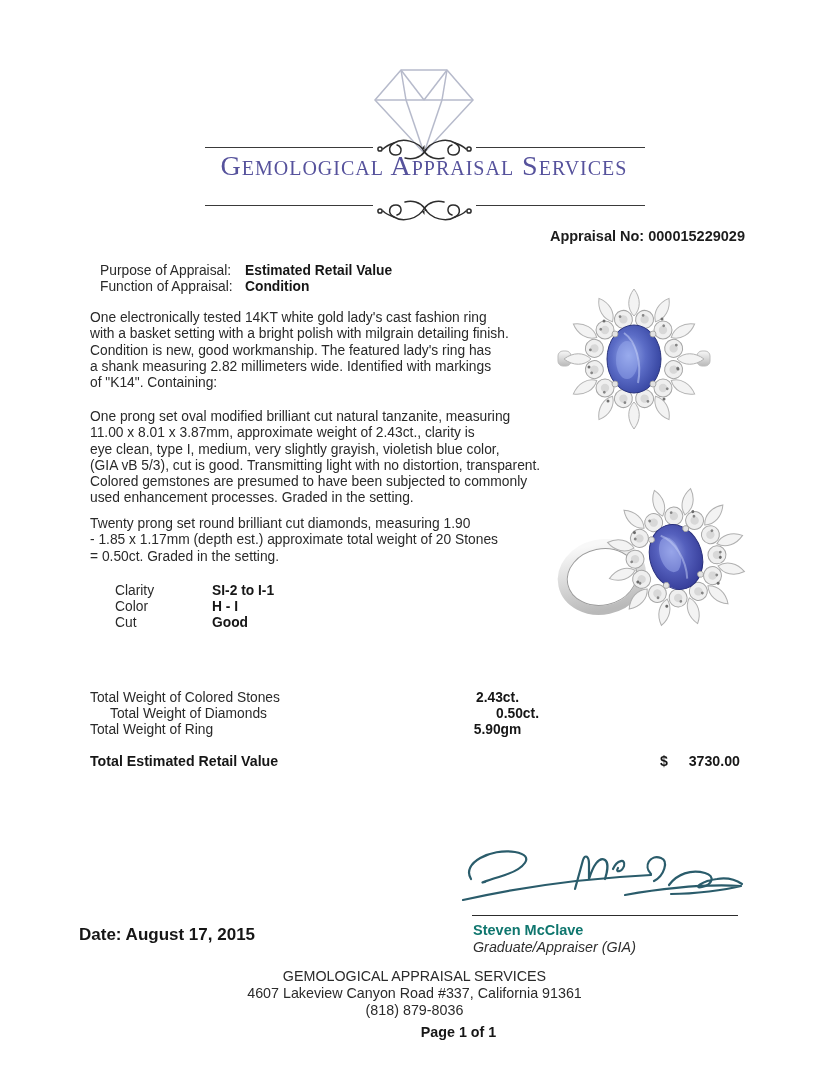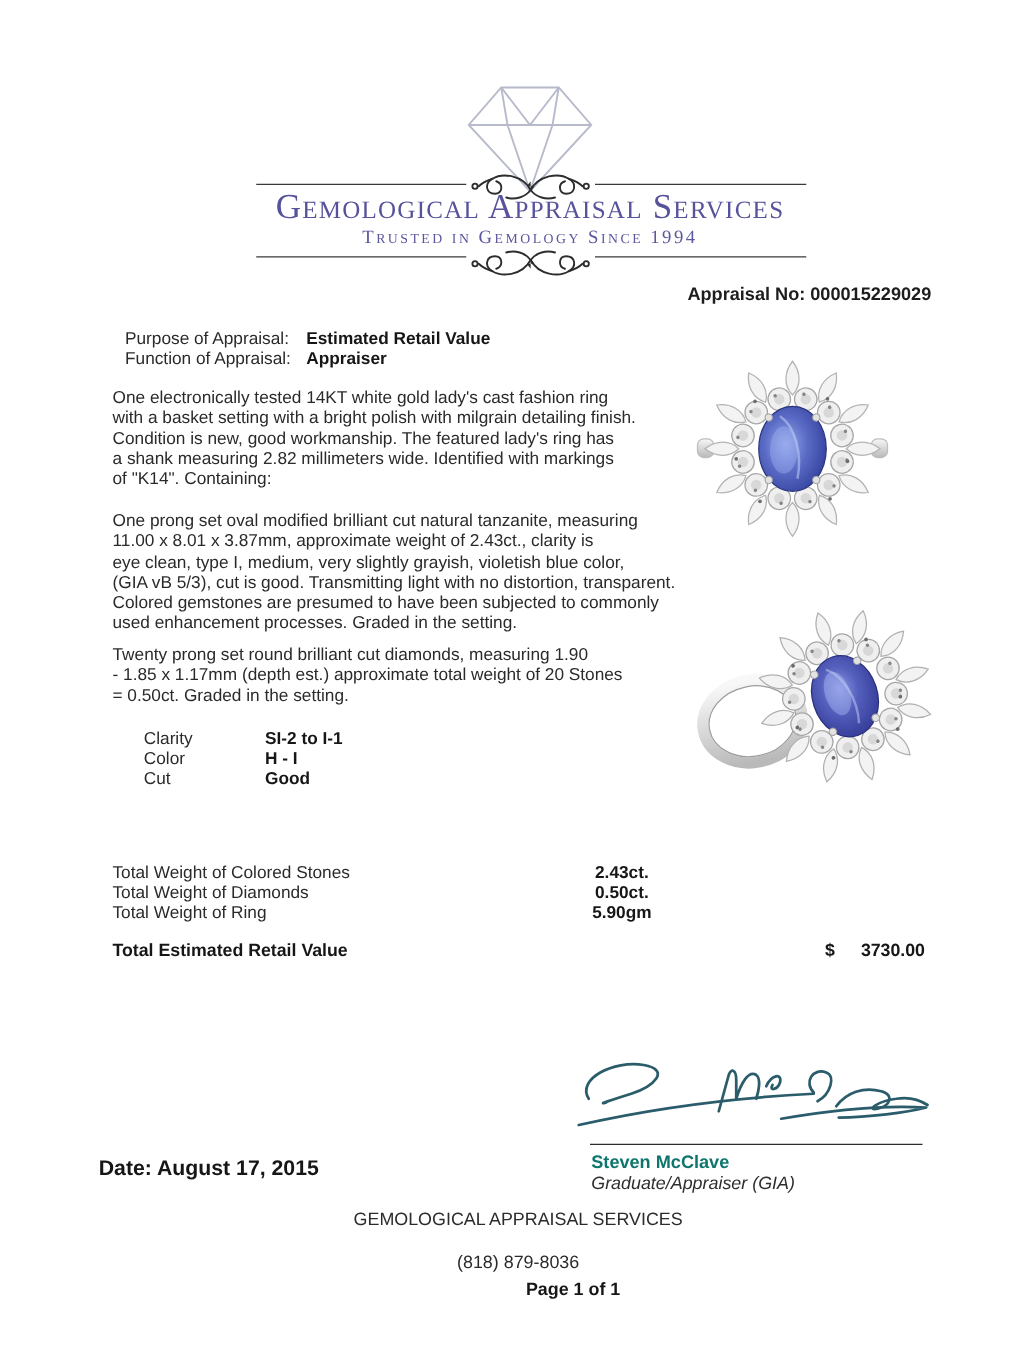"Trusted in Gemology Since 1994" div.abs { html: <div>Trusted in Gemology Since 1994</div> -> none }
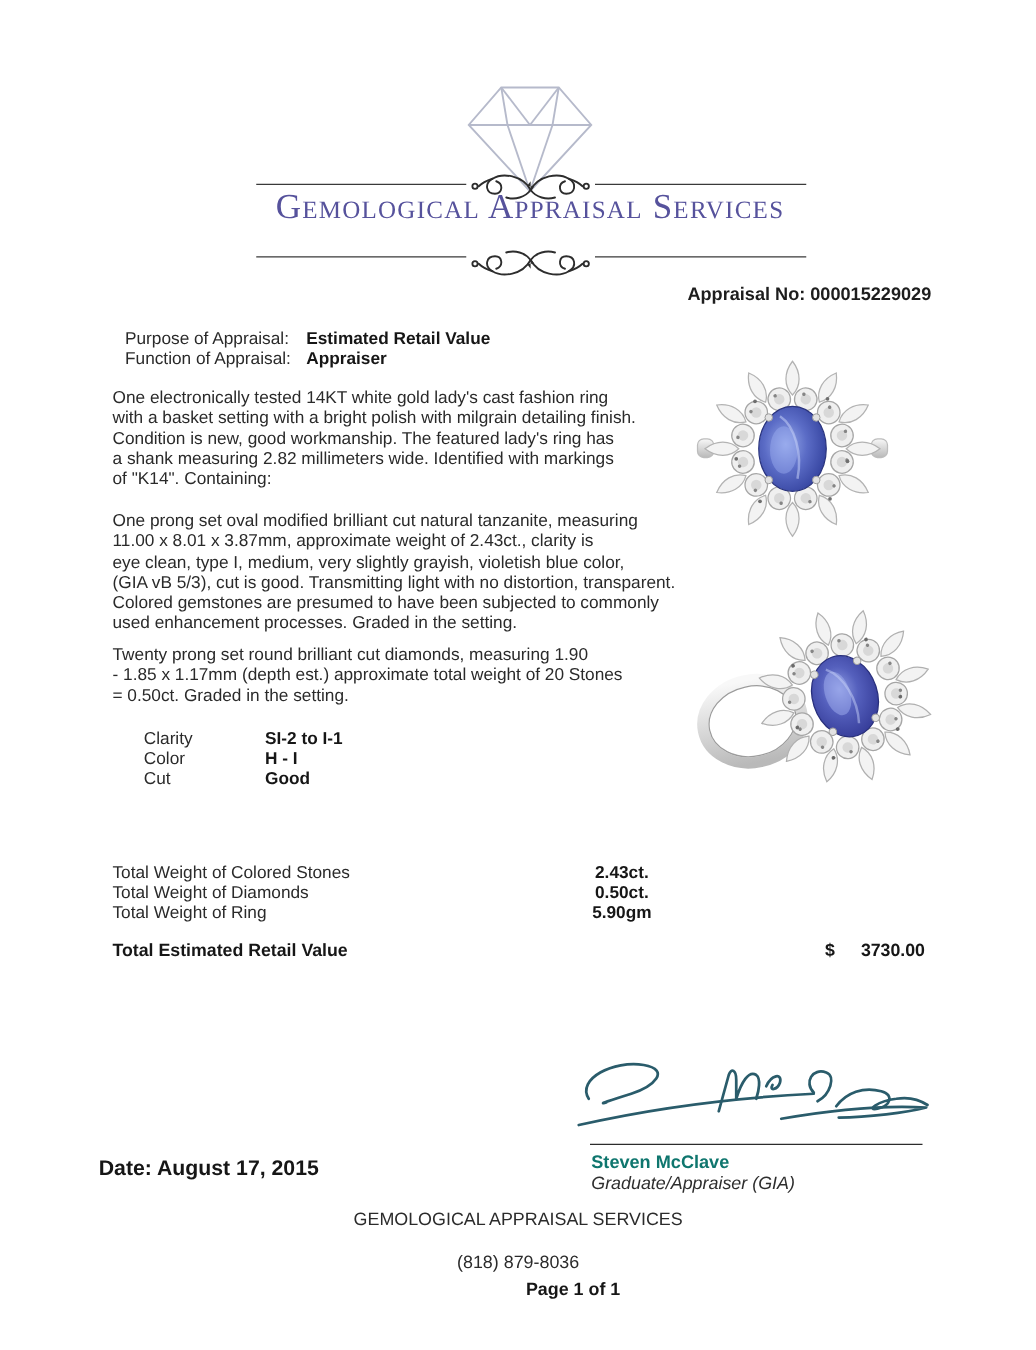"Appraiser" div.abs { text: Appraiser -> Condition }
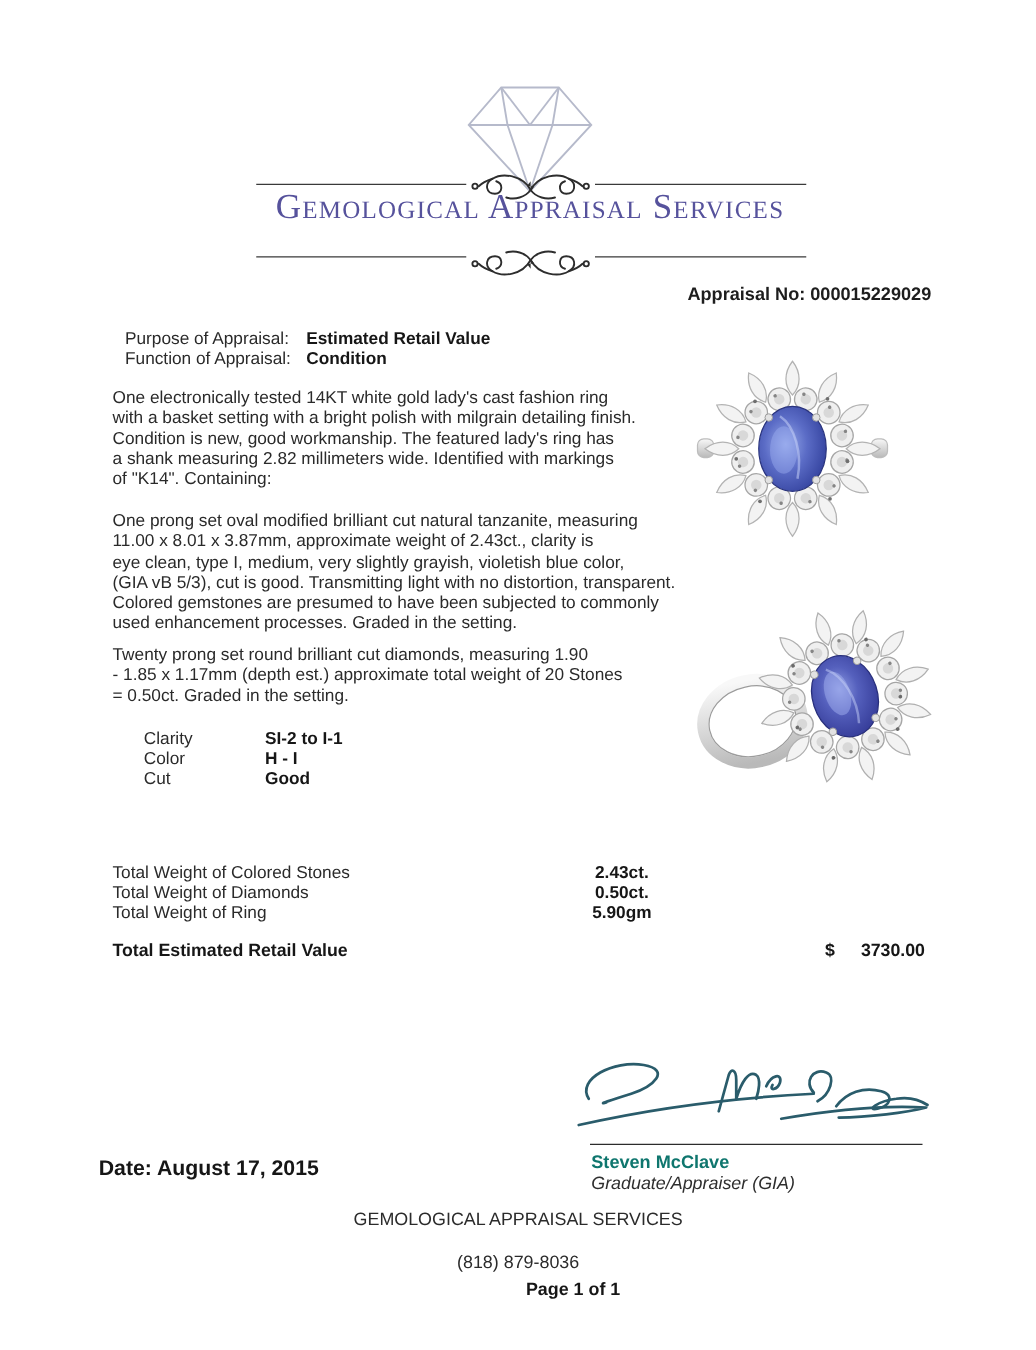"Total Weight of Diamonds" .total-row-1 { margin-left: none -> 20px }
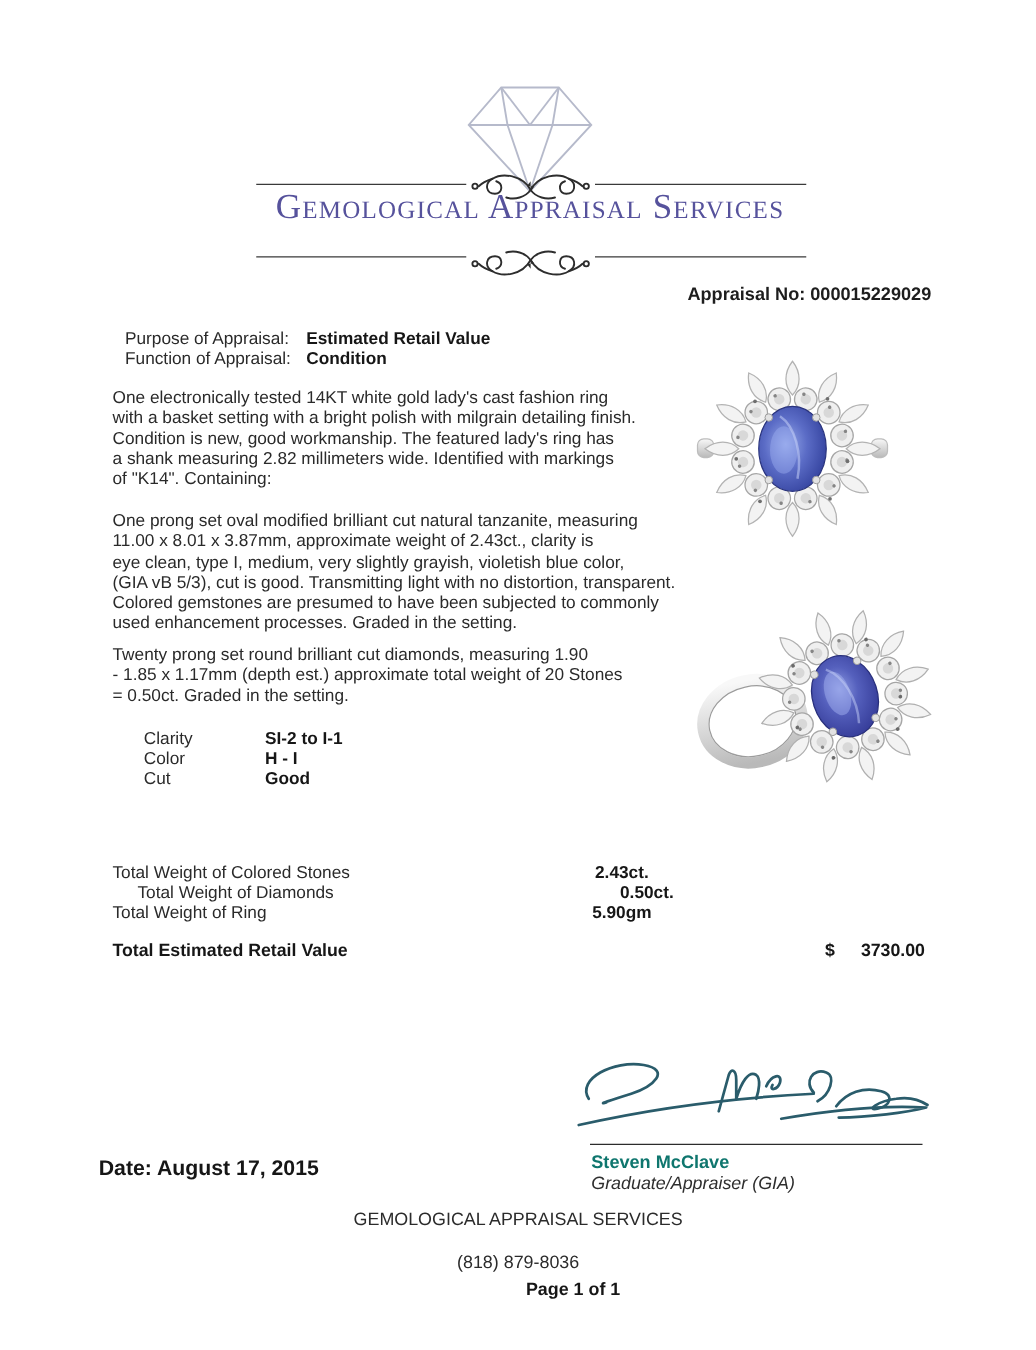"4607 Lakeview Canyon Road #337," div.abs { html: none -> <div>4607 Lakeview Canyon Road #337, California 91361</div> }
